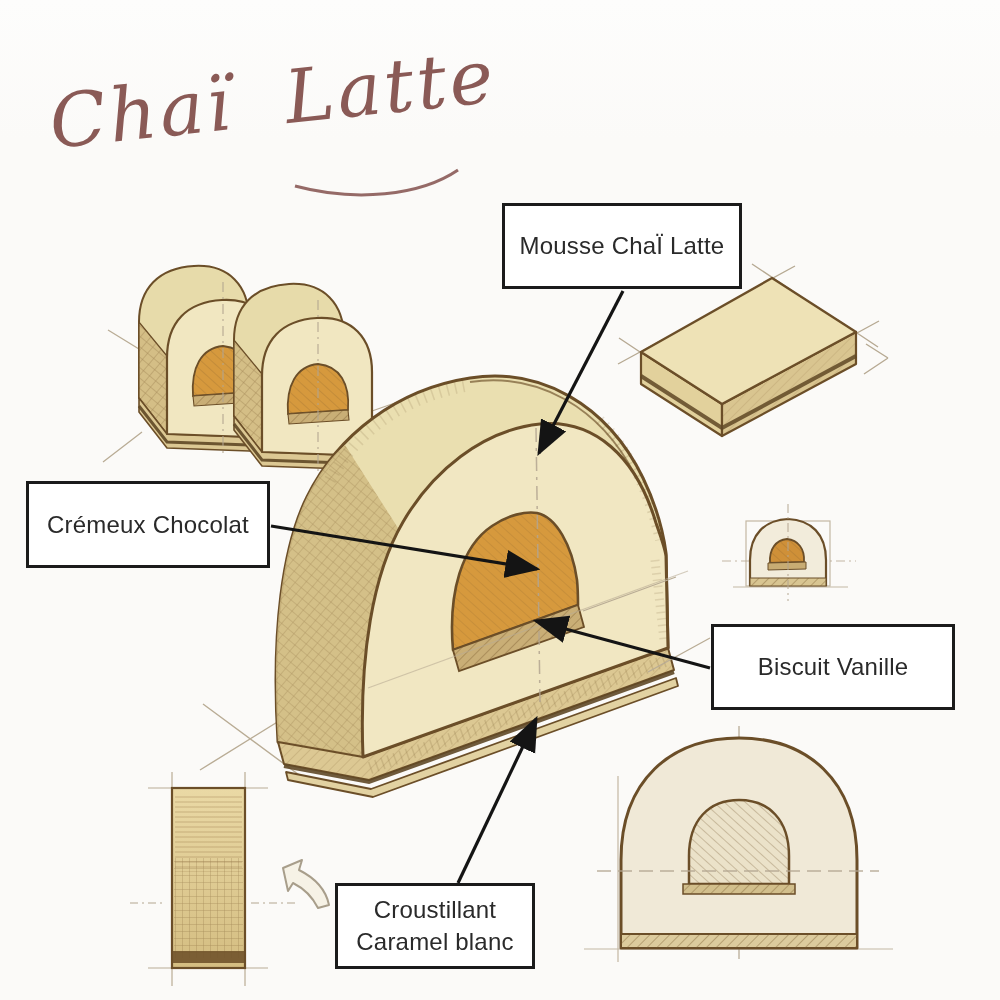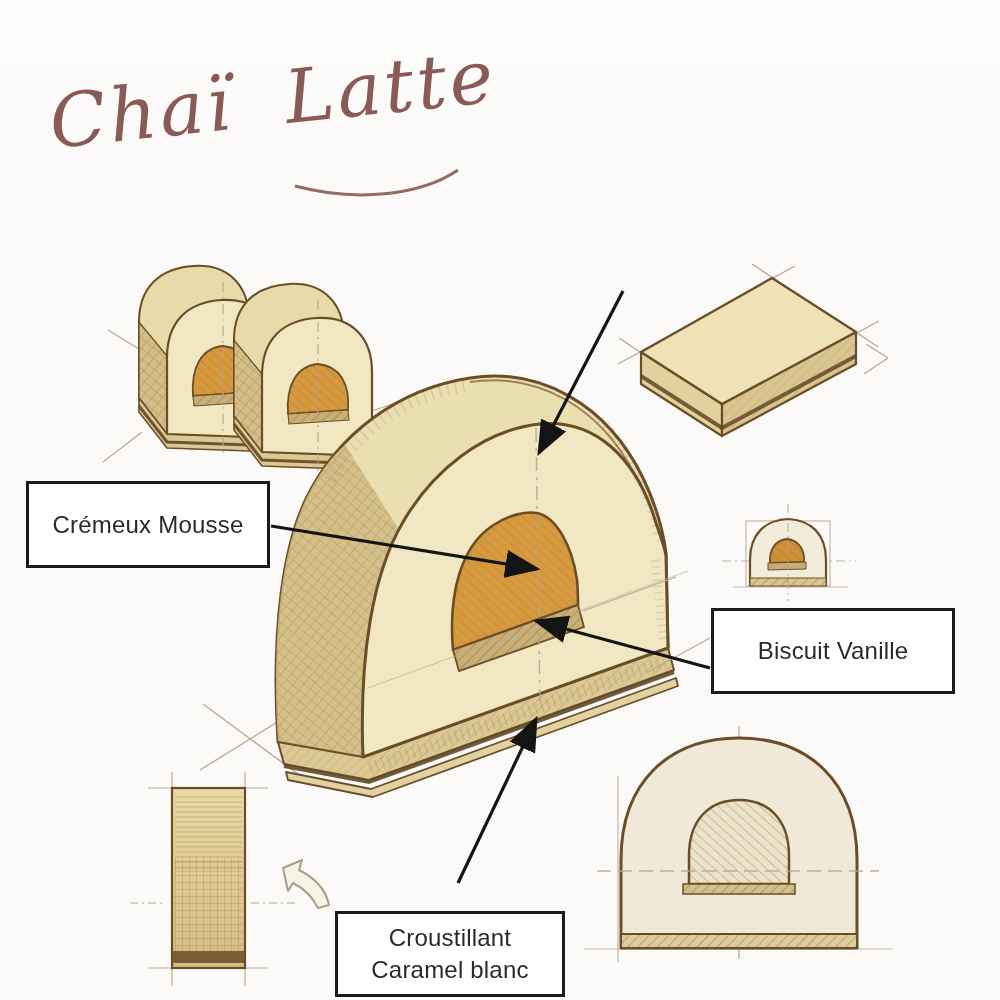"Mousse ChaÏ Latte" div.label-box { html: none -> <div> <span>Mousse ChaÏ Latte</span> </div> }
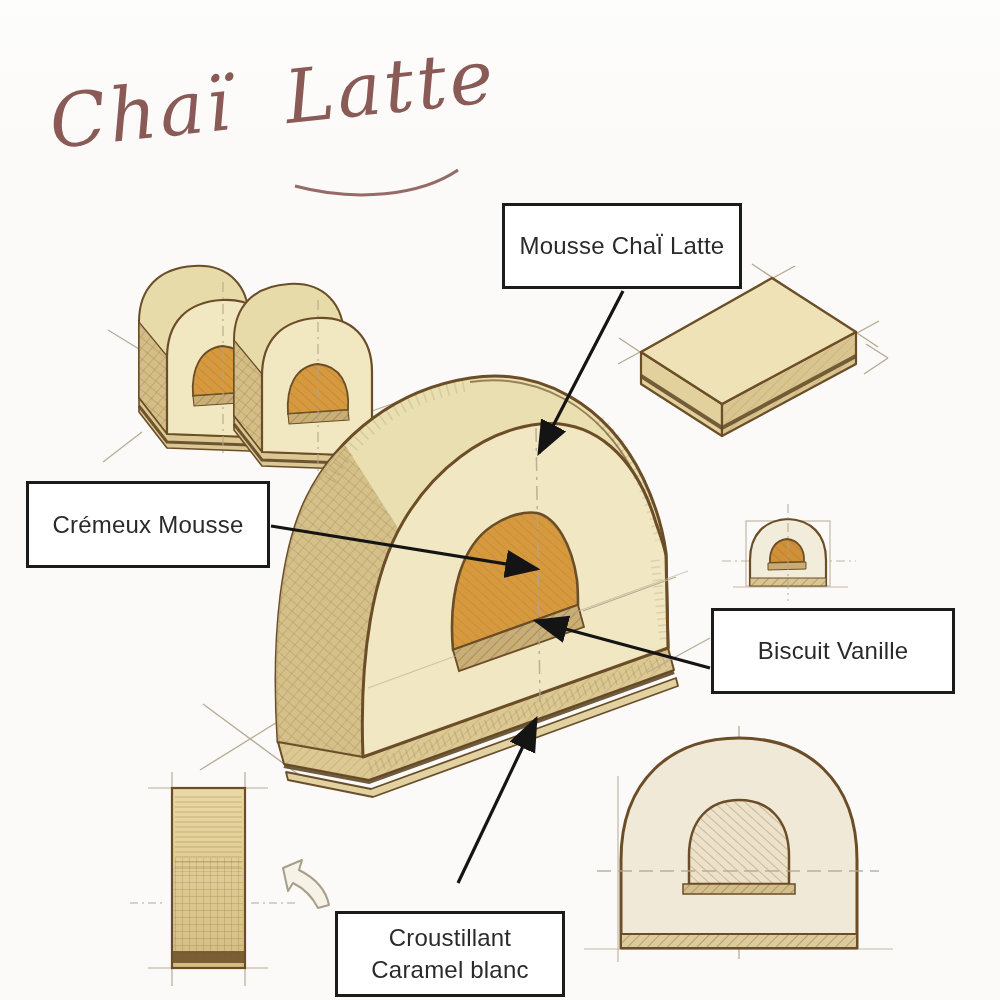"Crémeux Mousse" span { text: Mousse -> Chocolat }
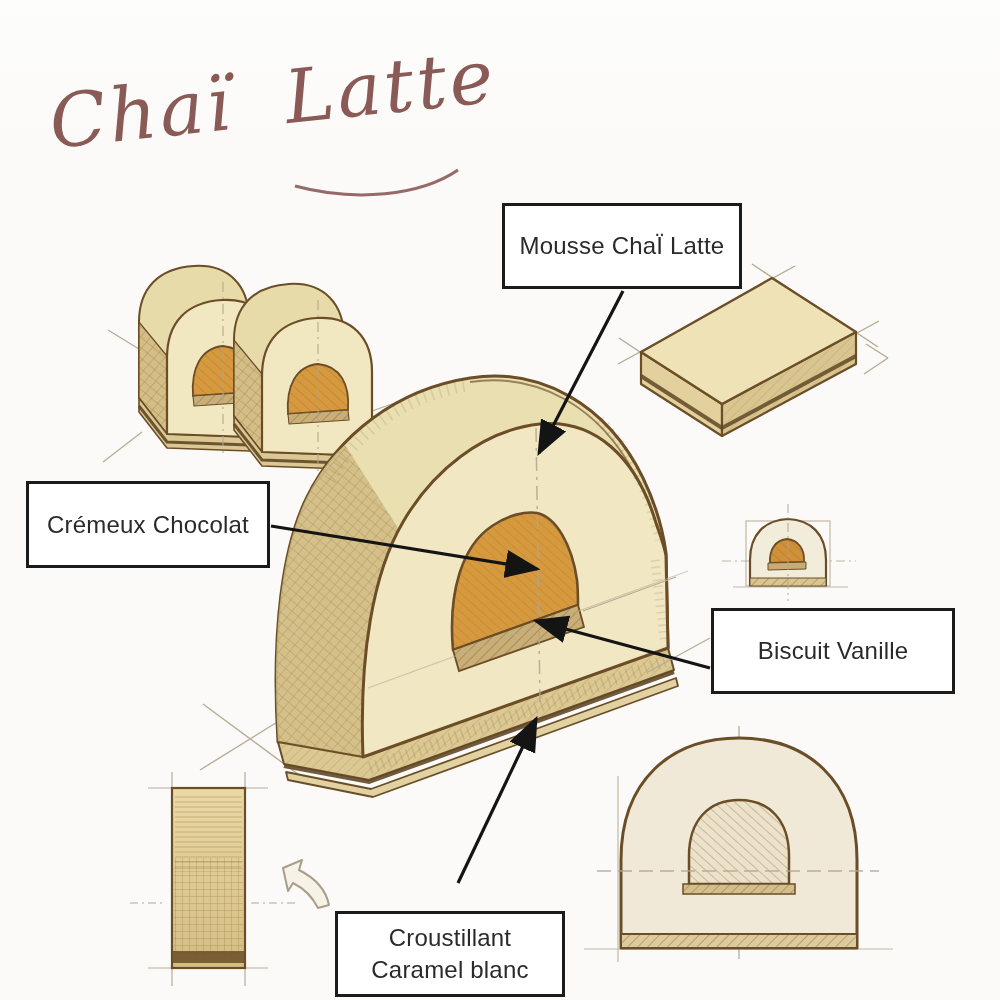"Biscuit Vanille" .lb-biscuit { top: 608px -> 624px }
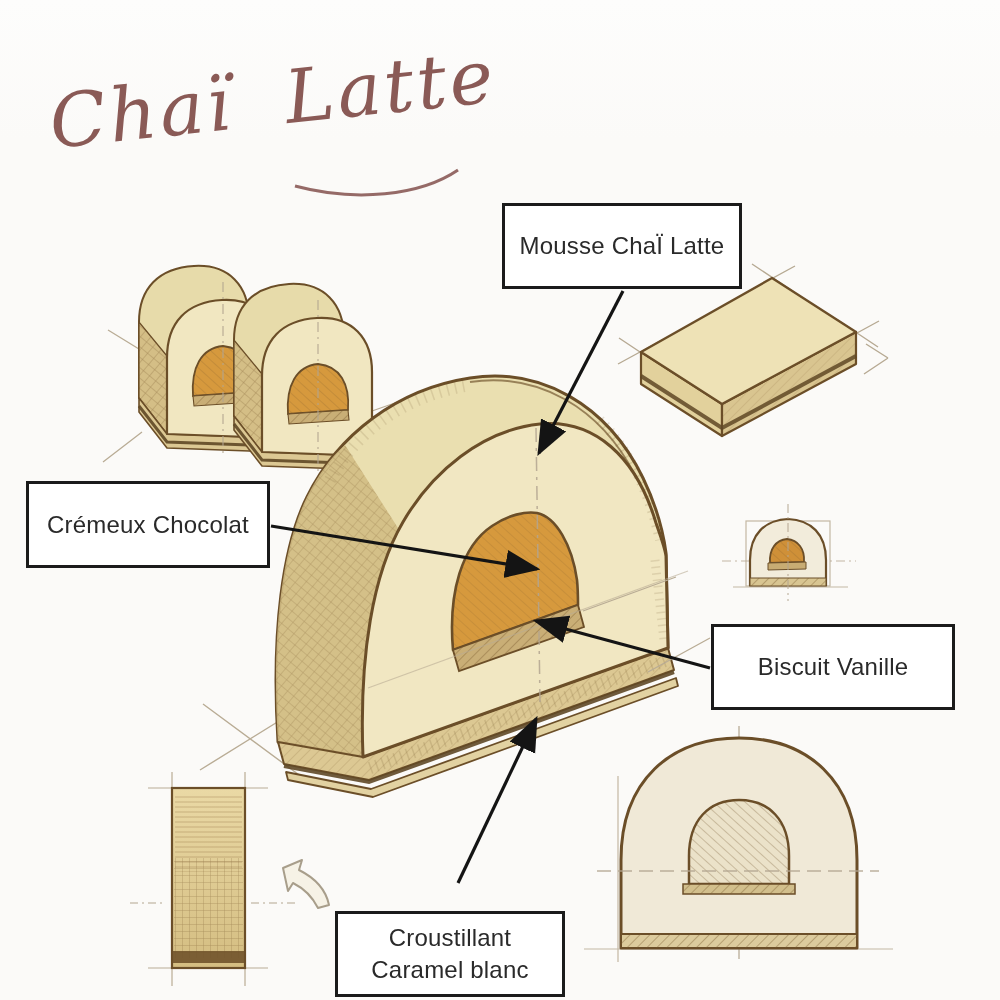"Croustillant" .lb-croustillant { margin-top: 28px -> none; width: 230px -> 200px }
